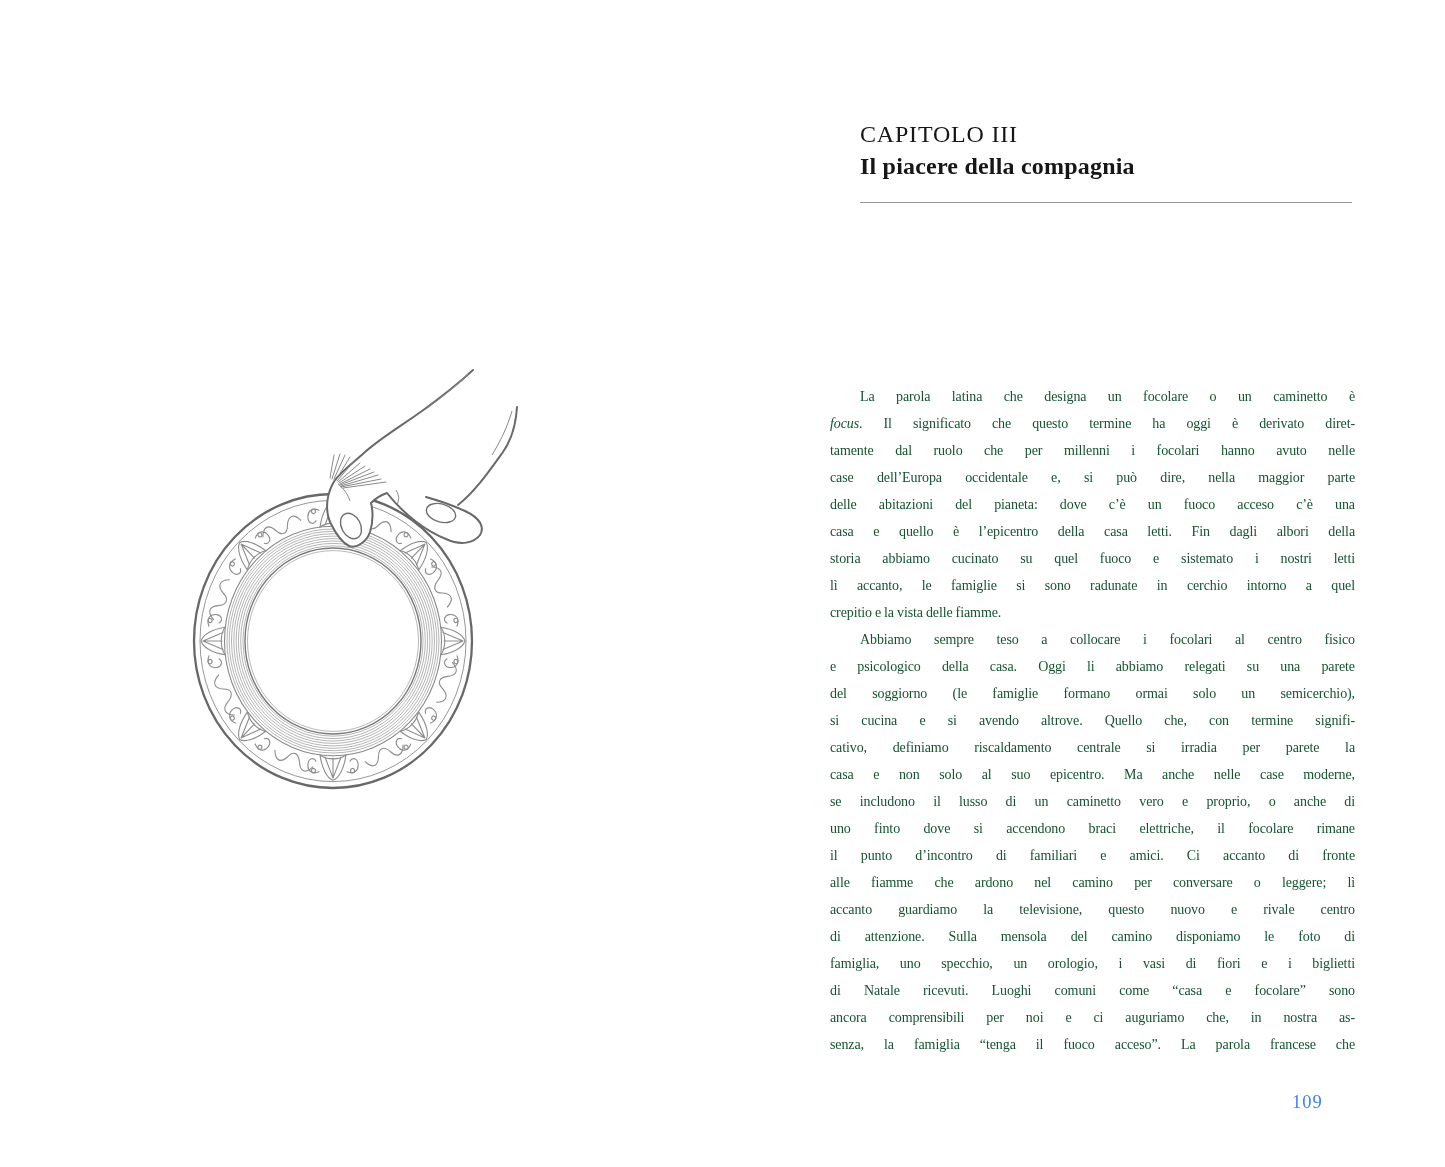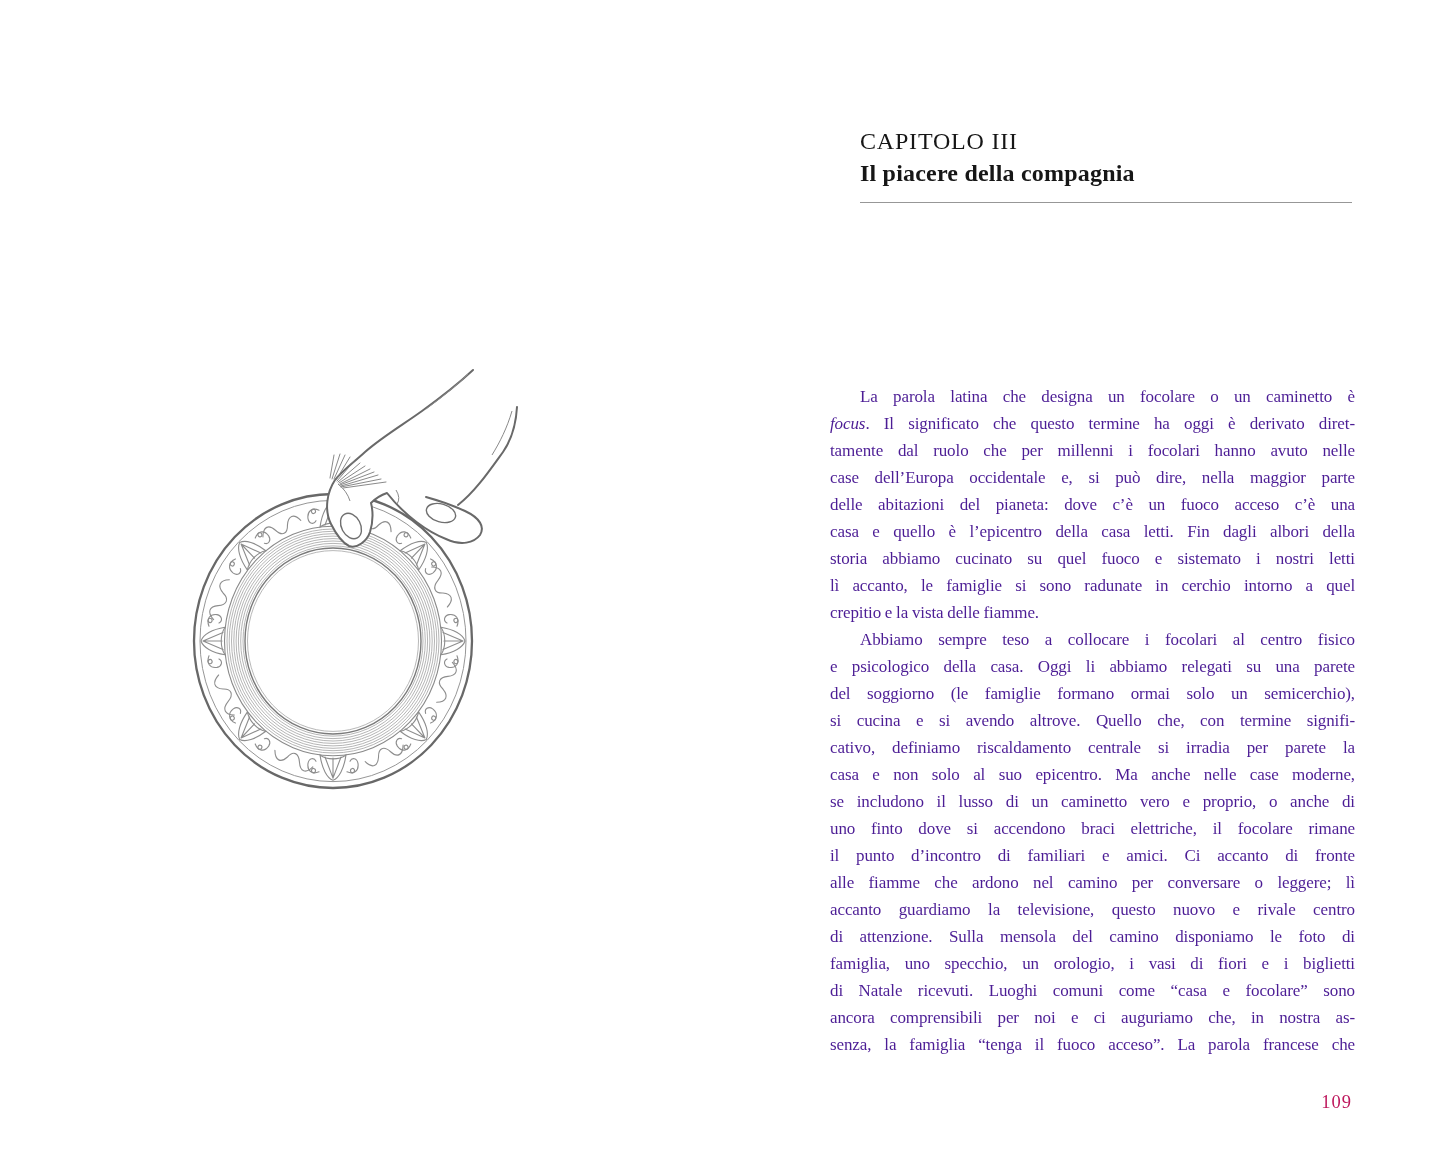"CAPITOLO III" .chap-label { margin-top: 7px -> none }
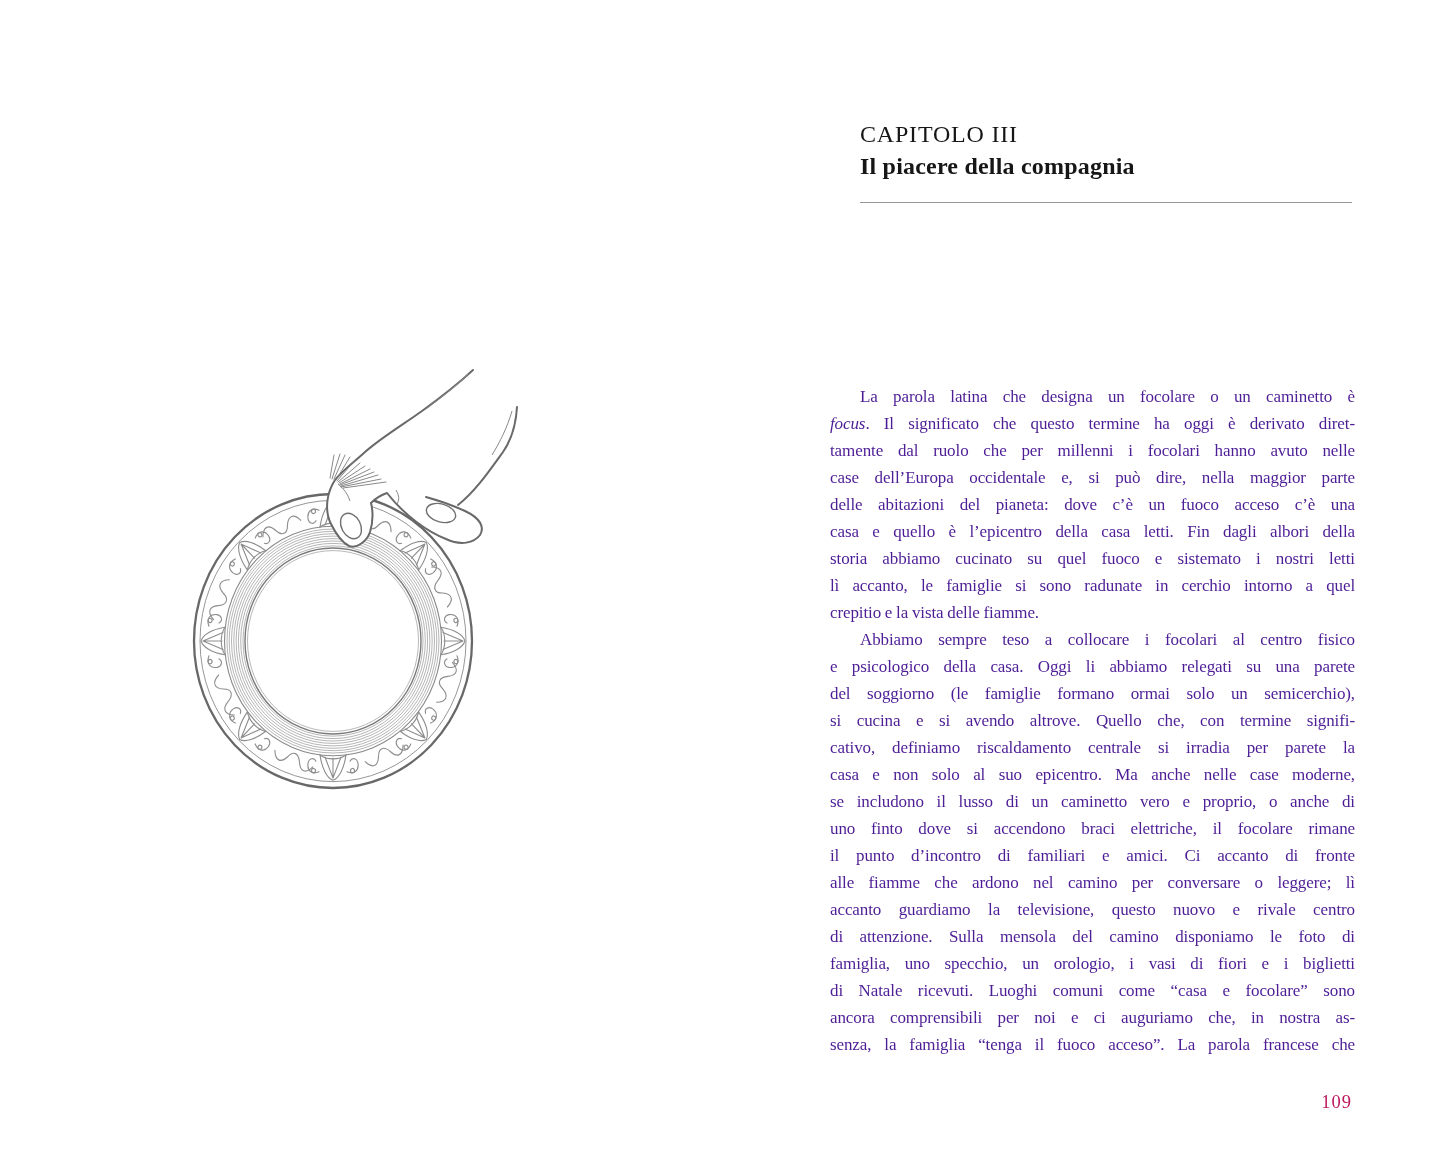"La parola latina che designa" .textblock { color: #4c1d95 -> #14532d; font-size: 17px -> 14px }
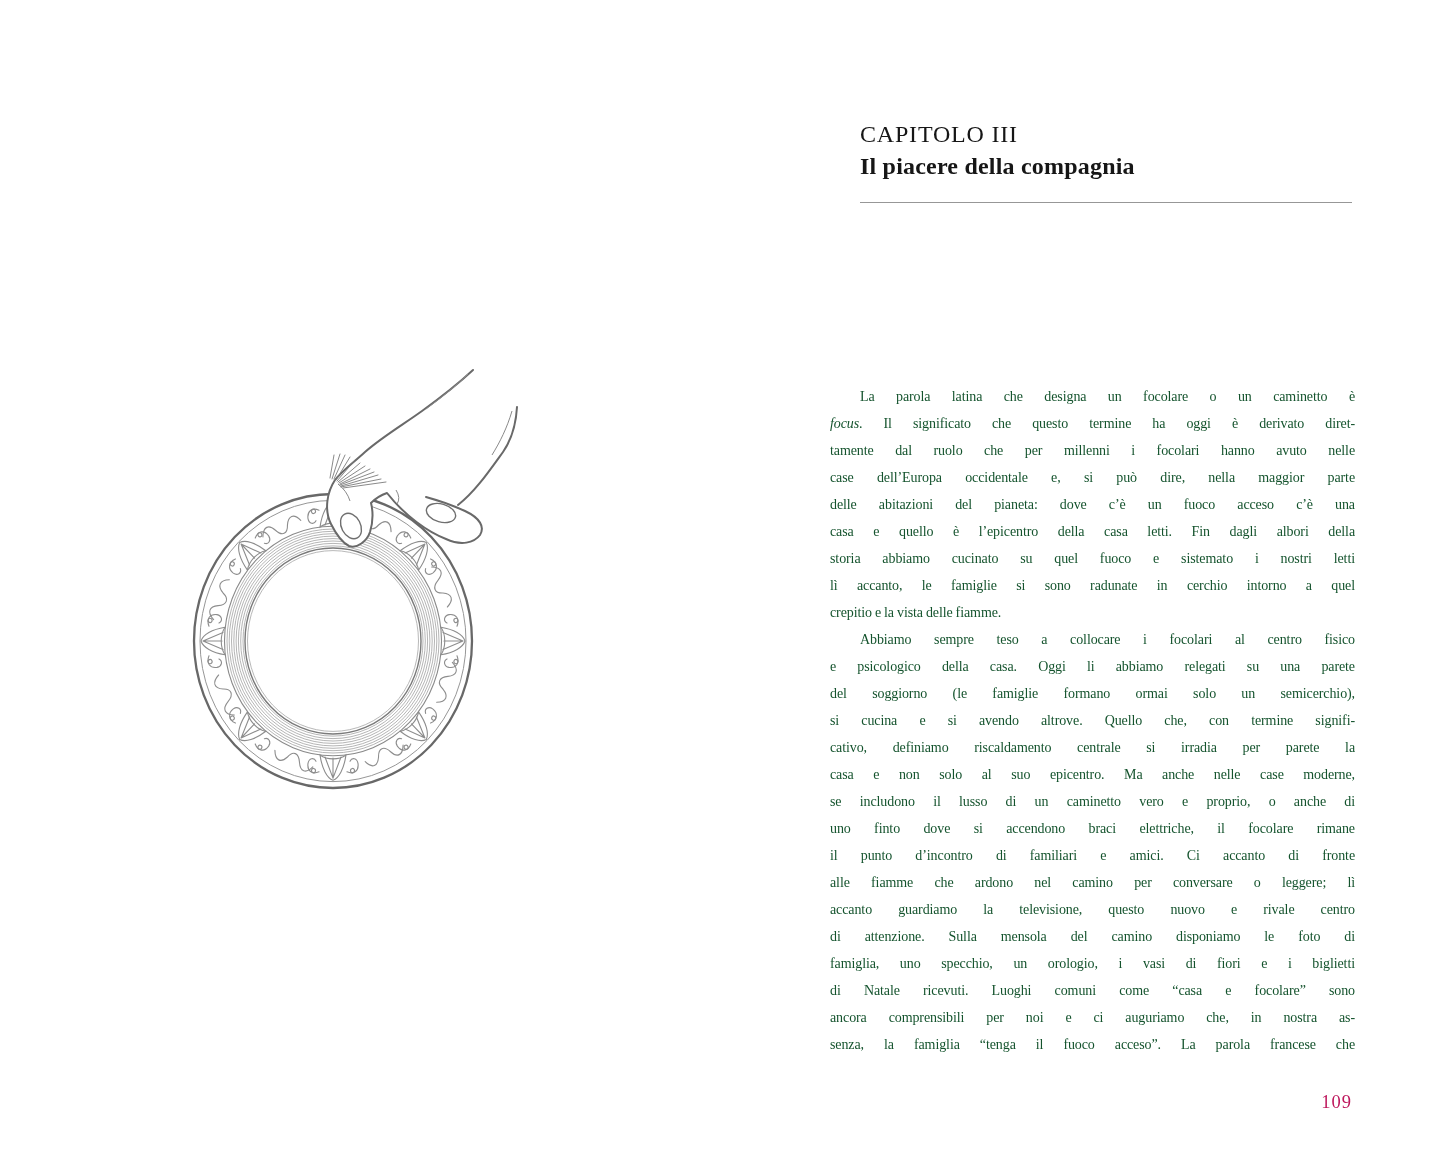"109" .pagenum { color: #be185d -> #3b82f6; text-align: right -> left }
